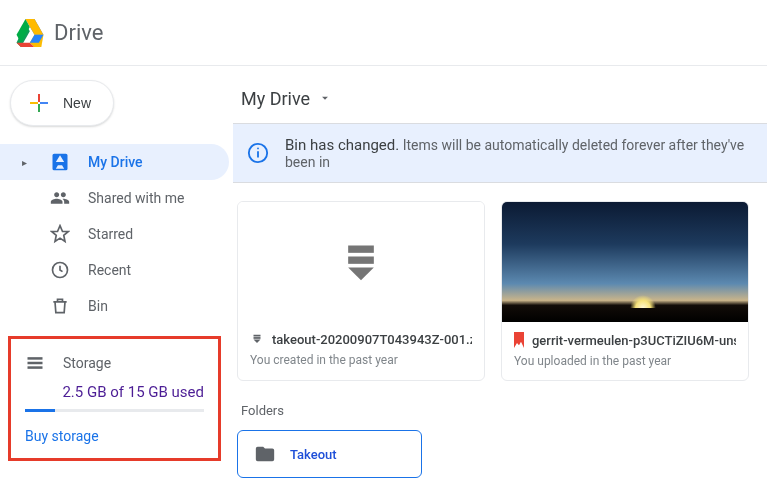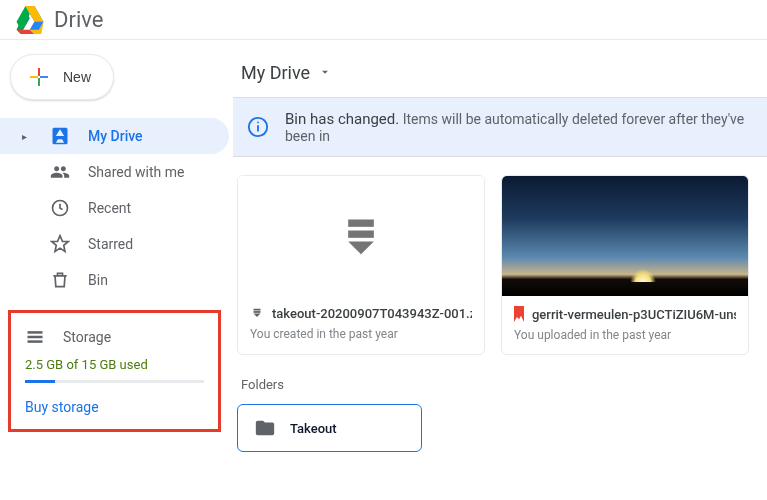"Drive" .header { height: 40px -> 66px }
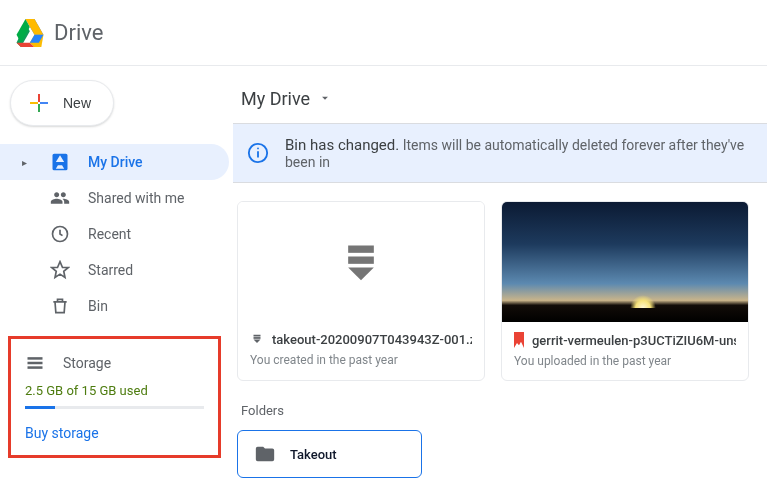"Recent" div.nav-item { order: before "Starred" -> after "Starred" }
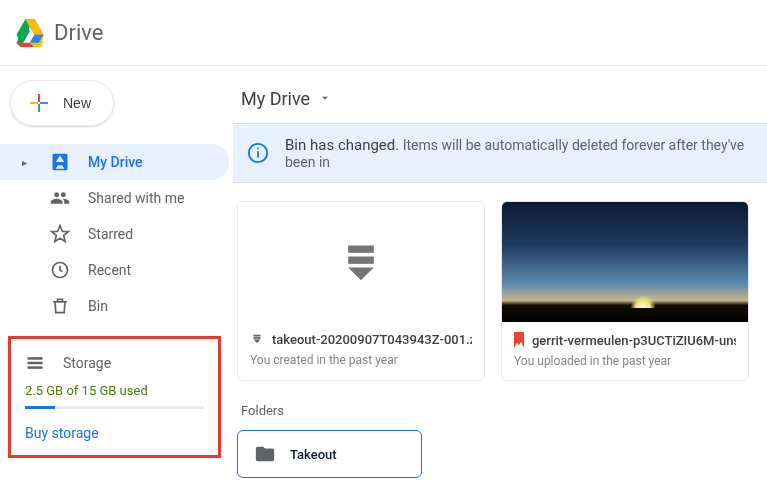"2.5 GB of 15 GB" .storage-used { color: #4d7c0f -> #4c1d95; font-size: 13px -> 15px; text-align: none -> right }
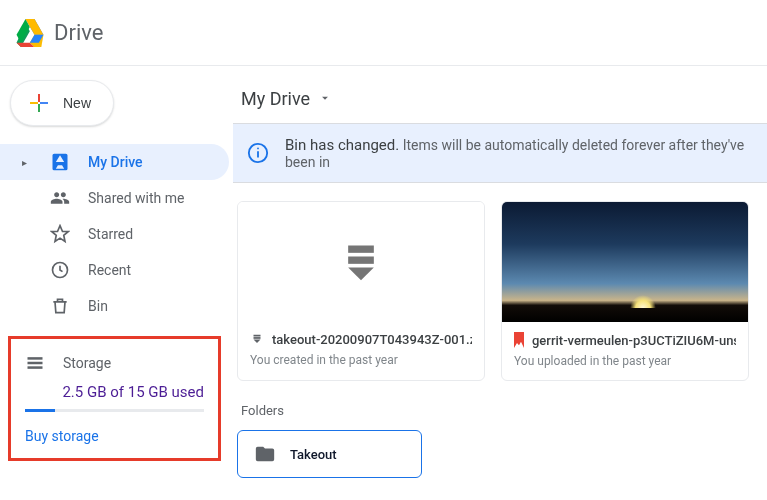"Takeout" .folder-chip .fname { color: #0f172a -> #1d4ed8 }
